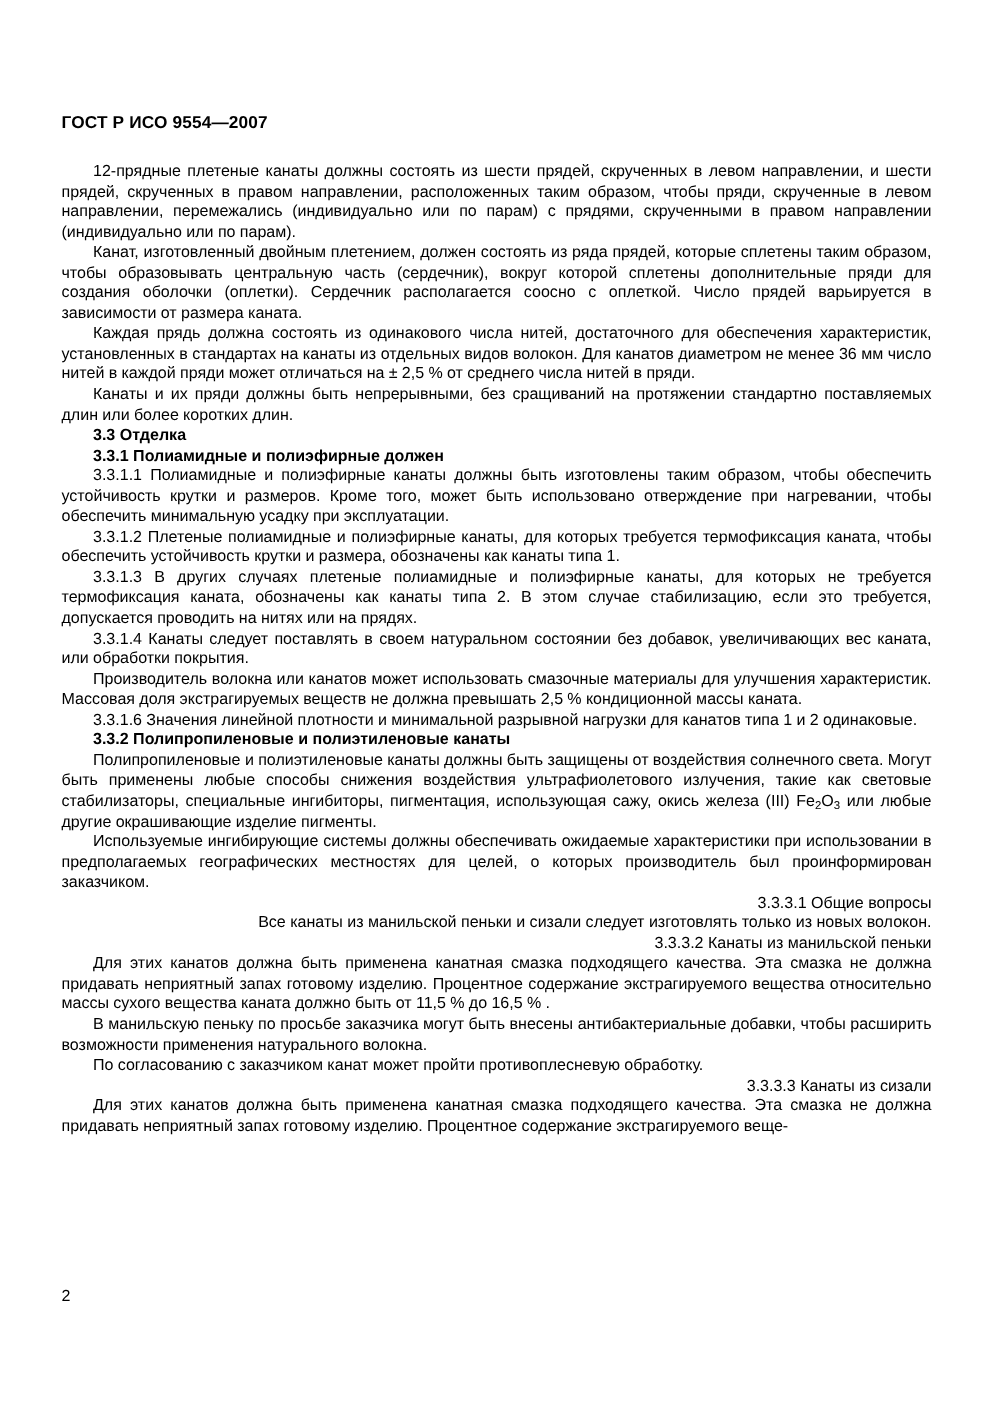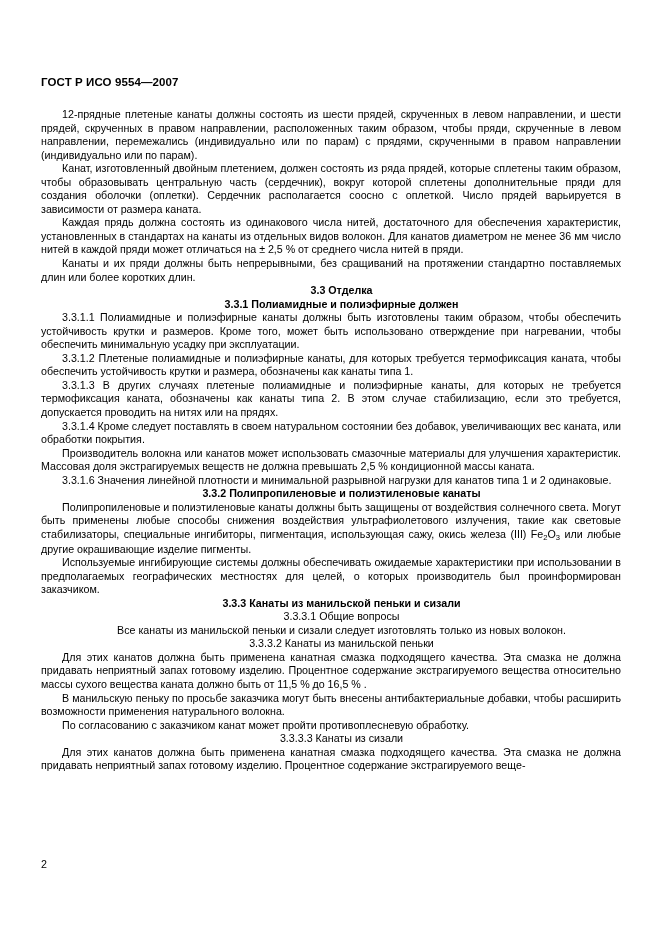"3.3 Отделка" p.heading { text-align: center -> left }
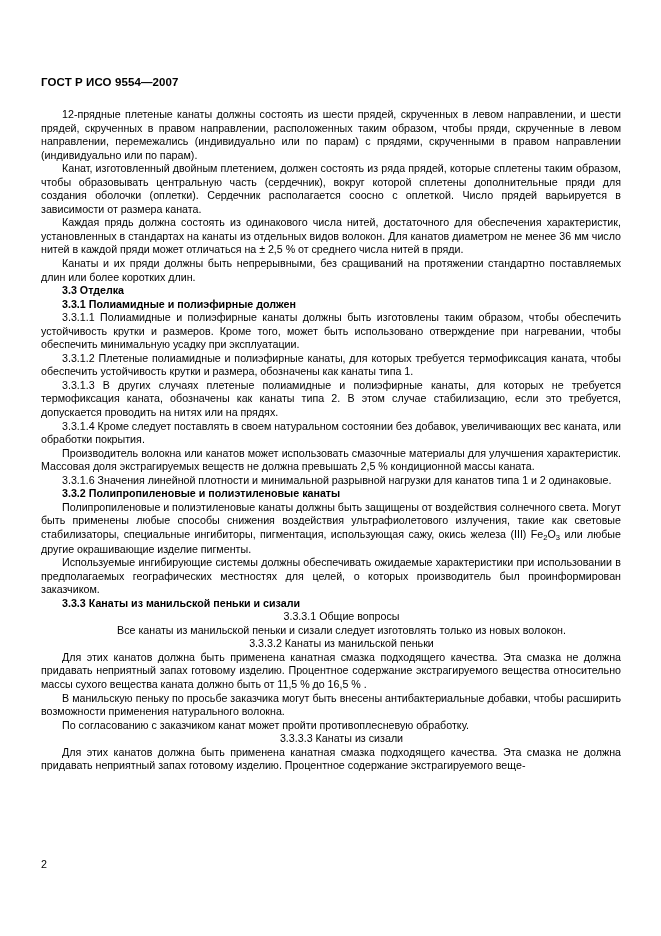"3.3.1.4 Кроме следует поставлять в" p.par { text: Кроме -> Канаты }
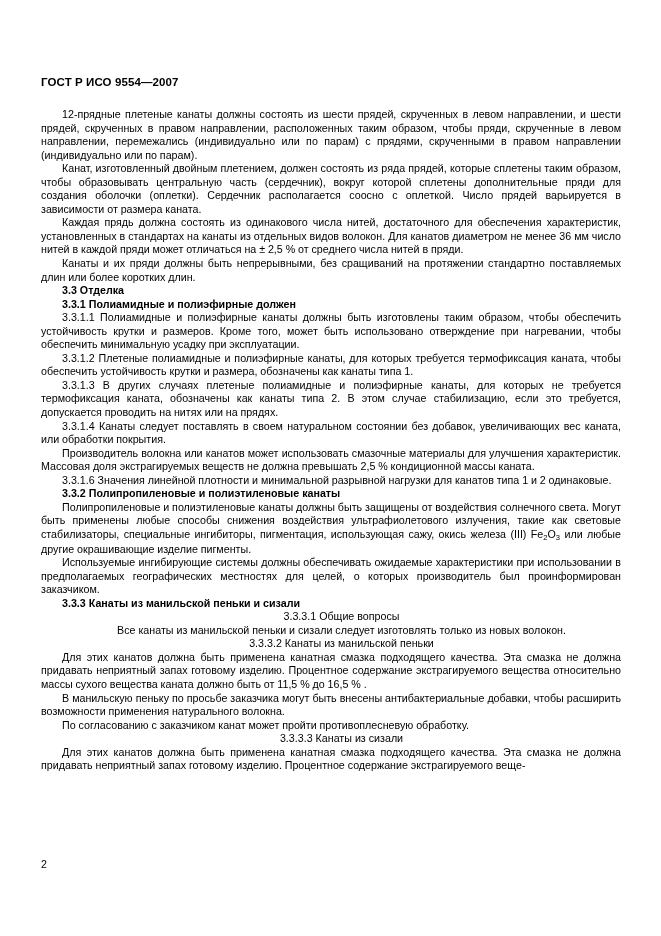"3.3.3 Канаты из манильской пеньки" p.heading { html: <p>3.3.3 Канаты из манильской пеньки и сизали</p> -> none }
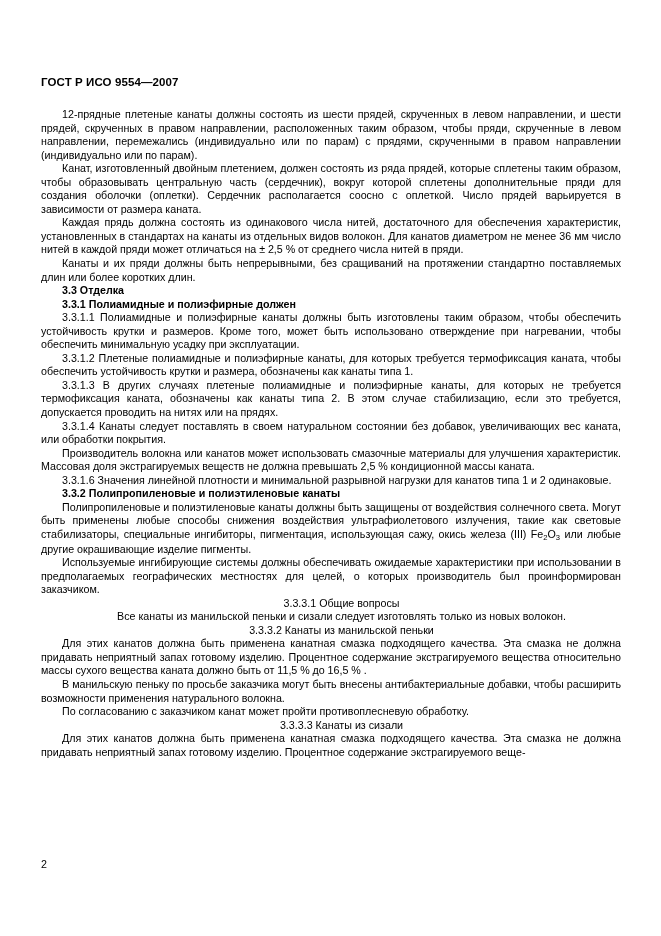"3.3.3.1 Общие вопросы" p.subheading { text-align: center -> right }
